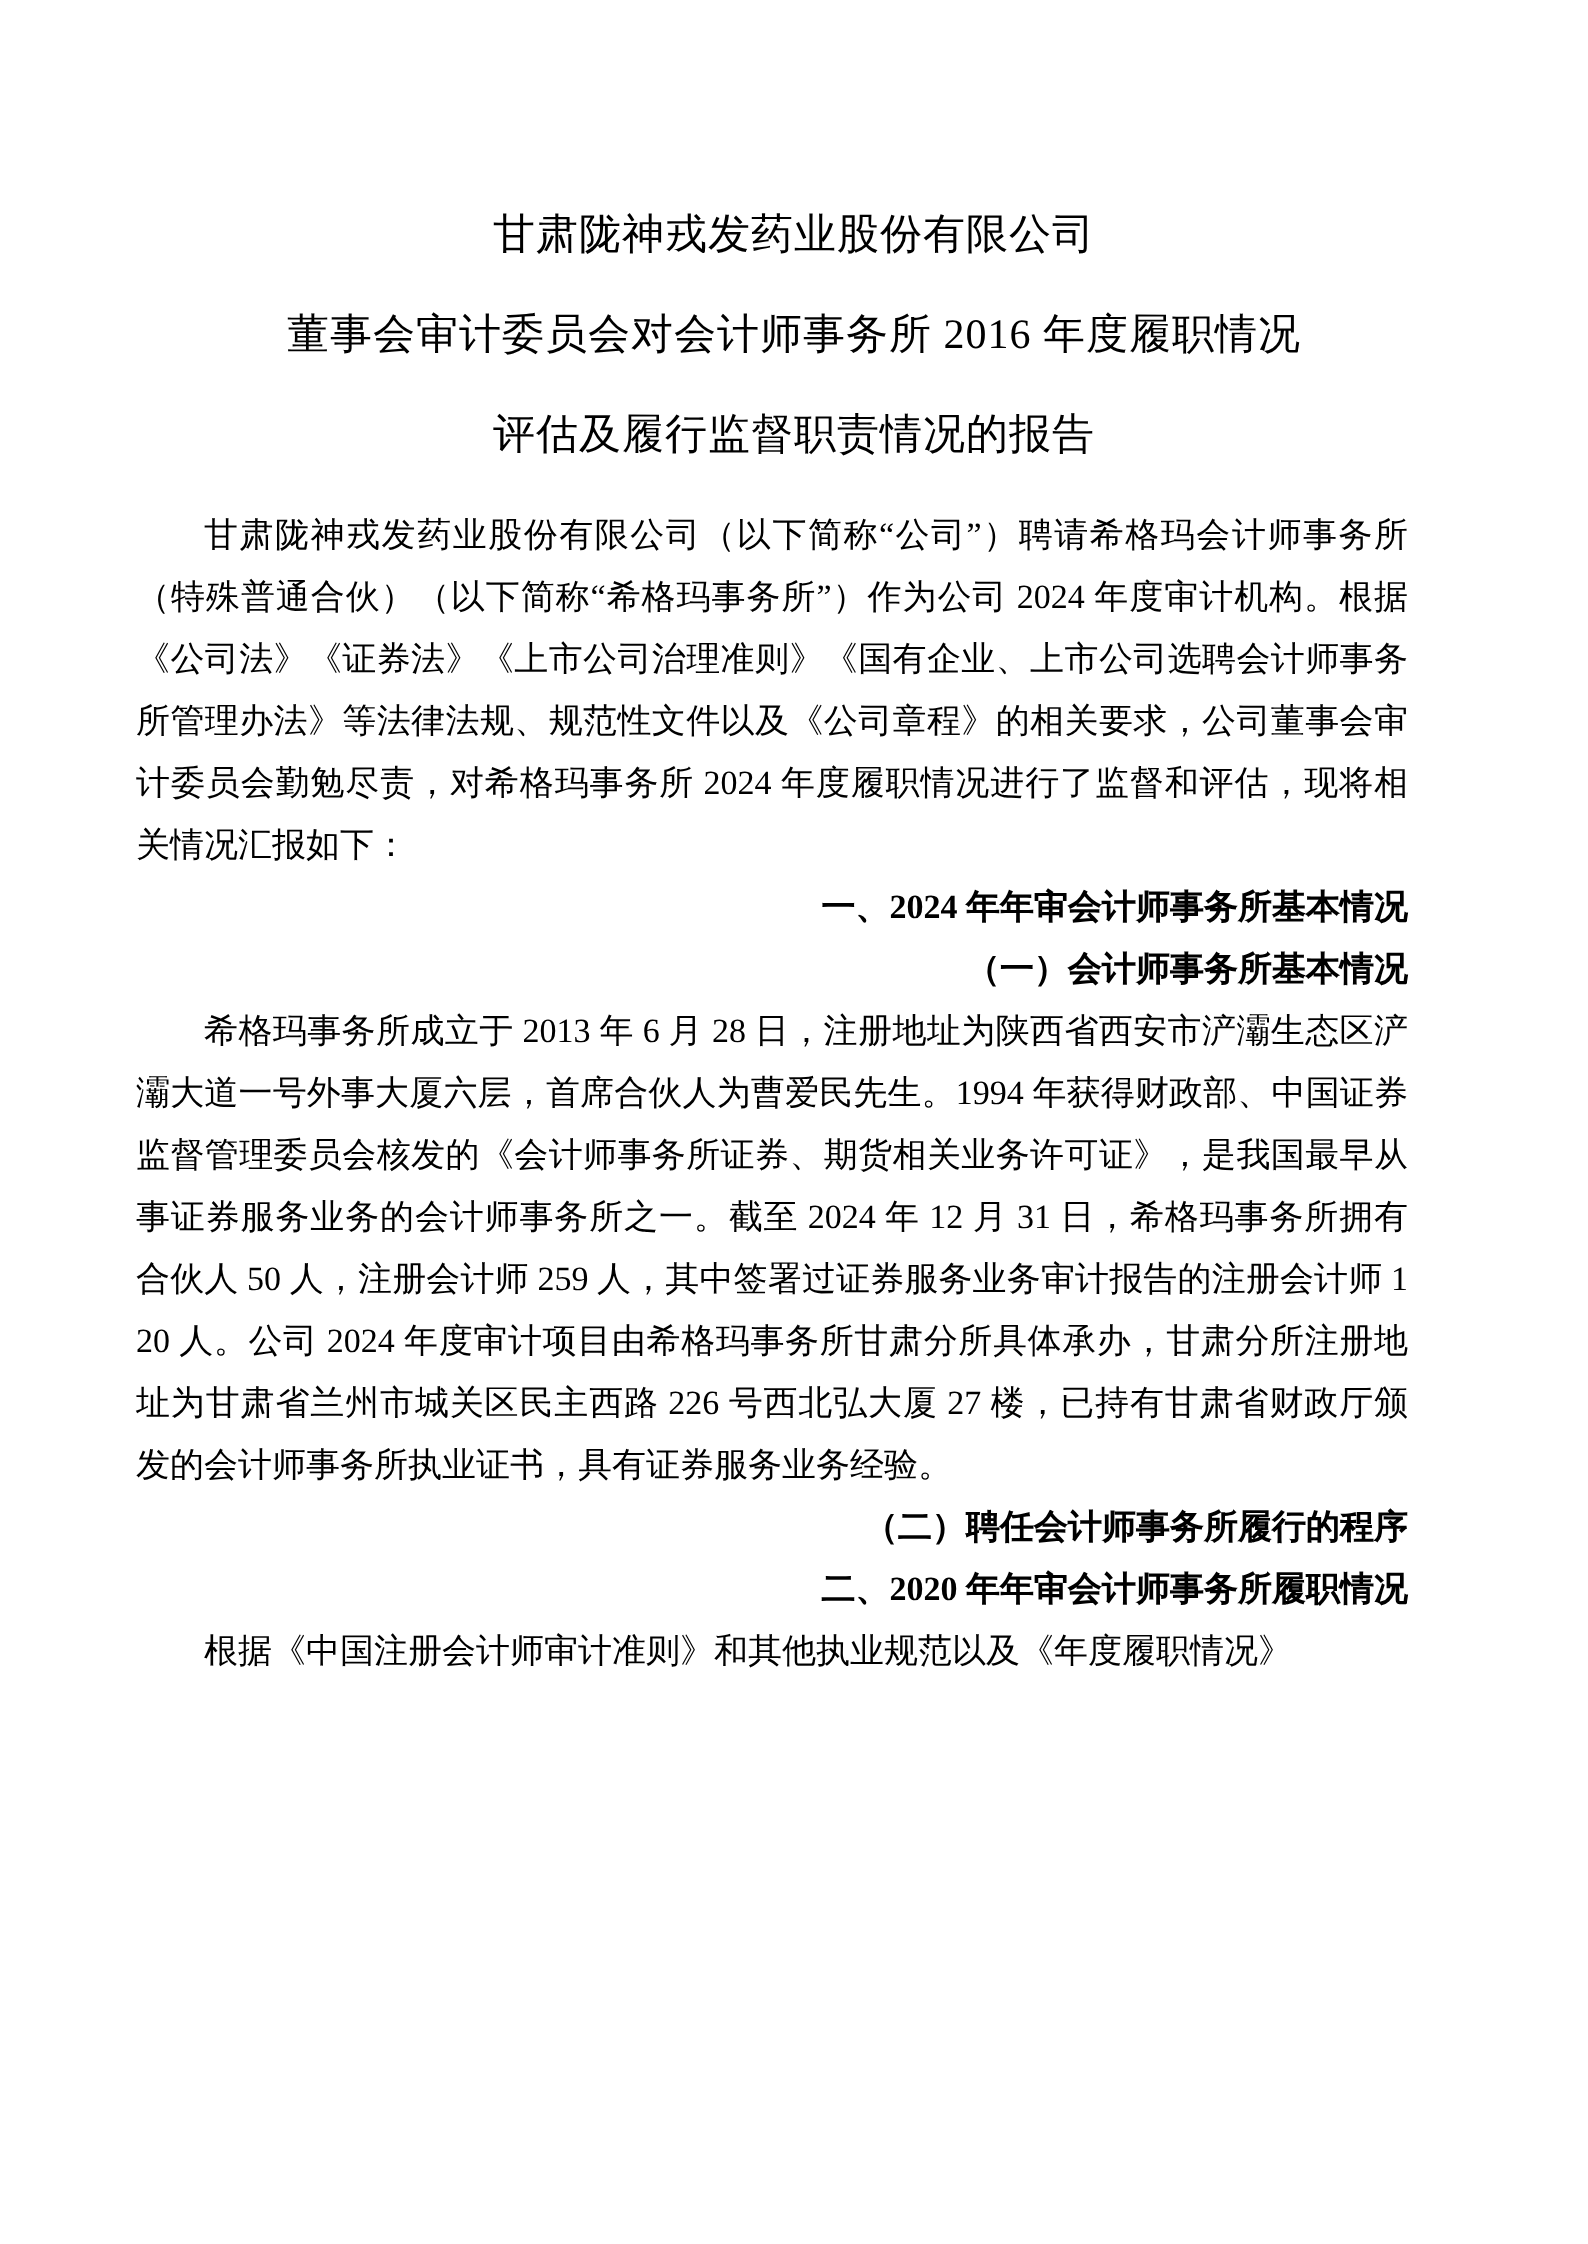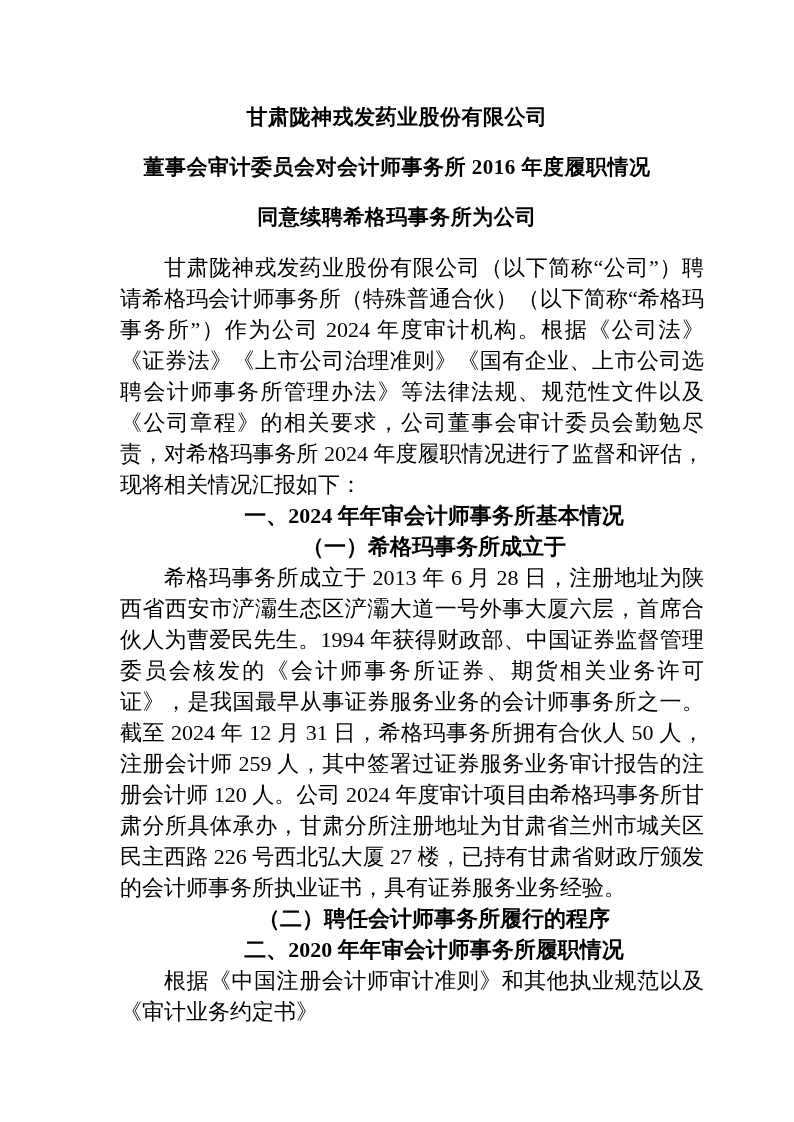"甘肃陇神戎发药业股份有限公司" .title-line { font-weight: bold -> normal }
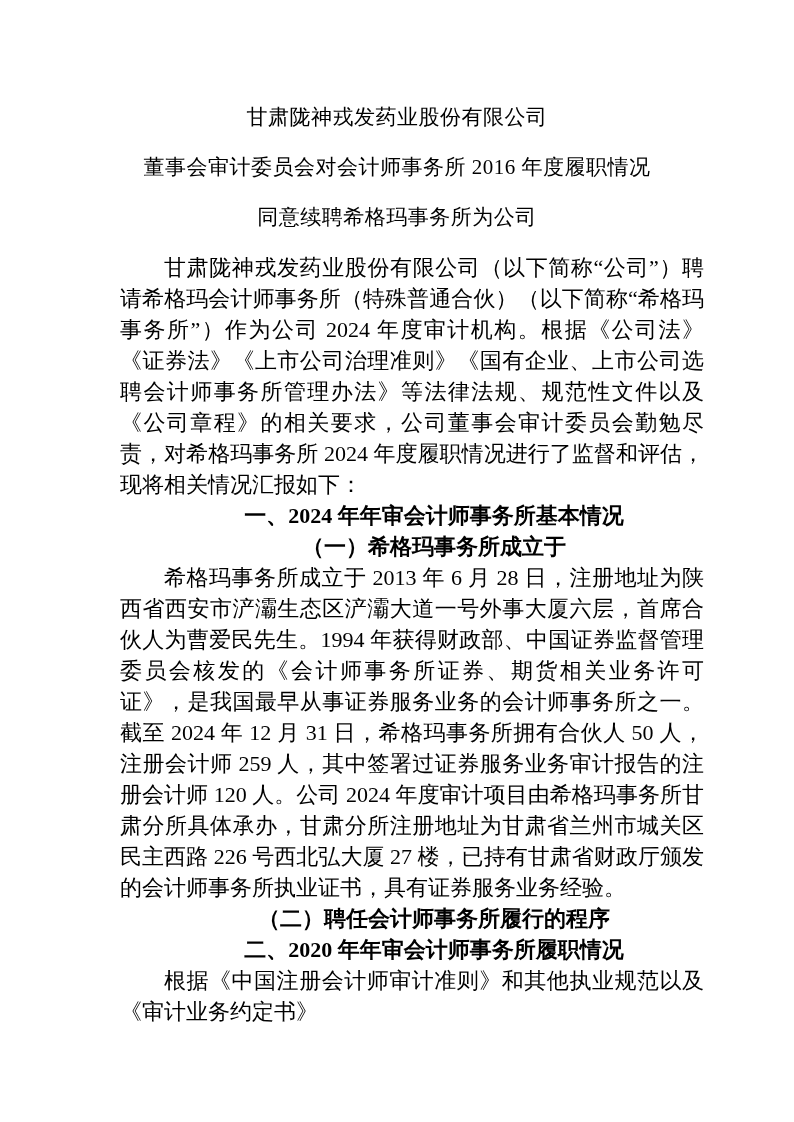"同意续聘希格玛事务所为公司" div.title-line { text: 同意续聘希格玛事务所为公司 -> 评估及履行监督职责情况的报告 }
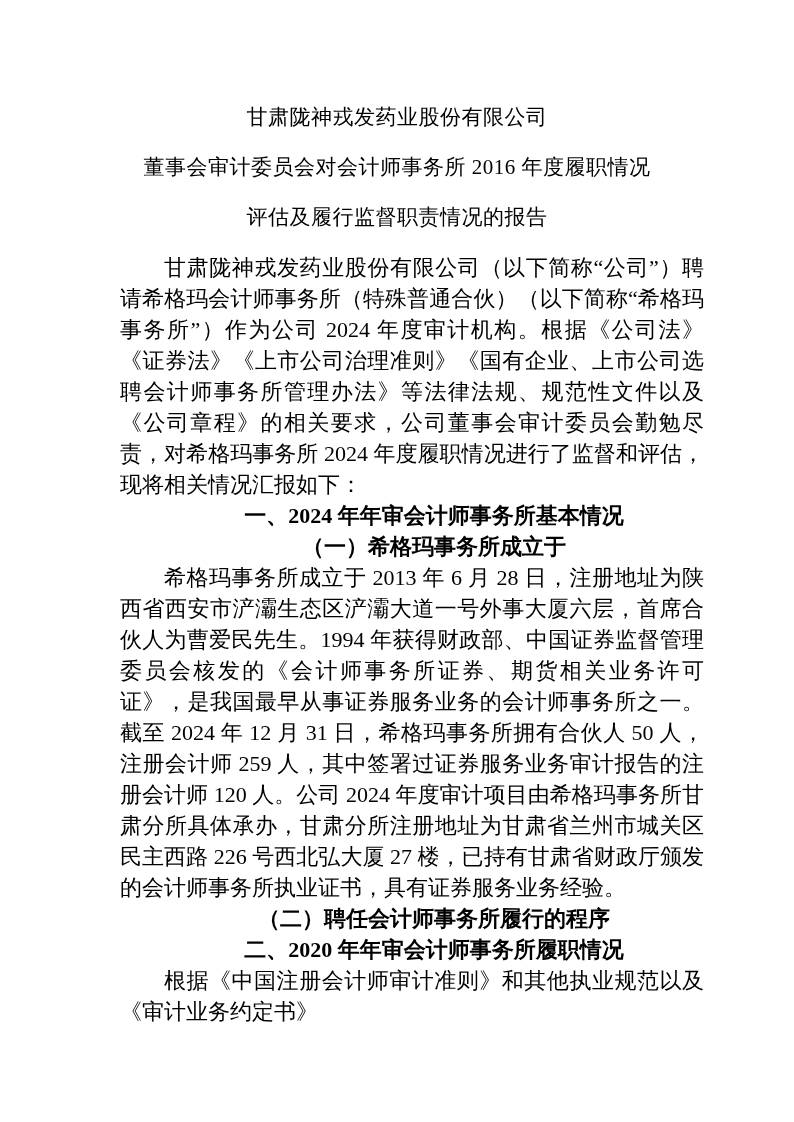"甘肃陇神戎发药业股份有限公司（以下简称“公司”）聘请希格玛会计师事务所（特殊普通" .content { font-size: 22px -> 17px; margin: 10px 90px 0 120px -> 10px 90px 0 68px }
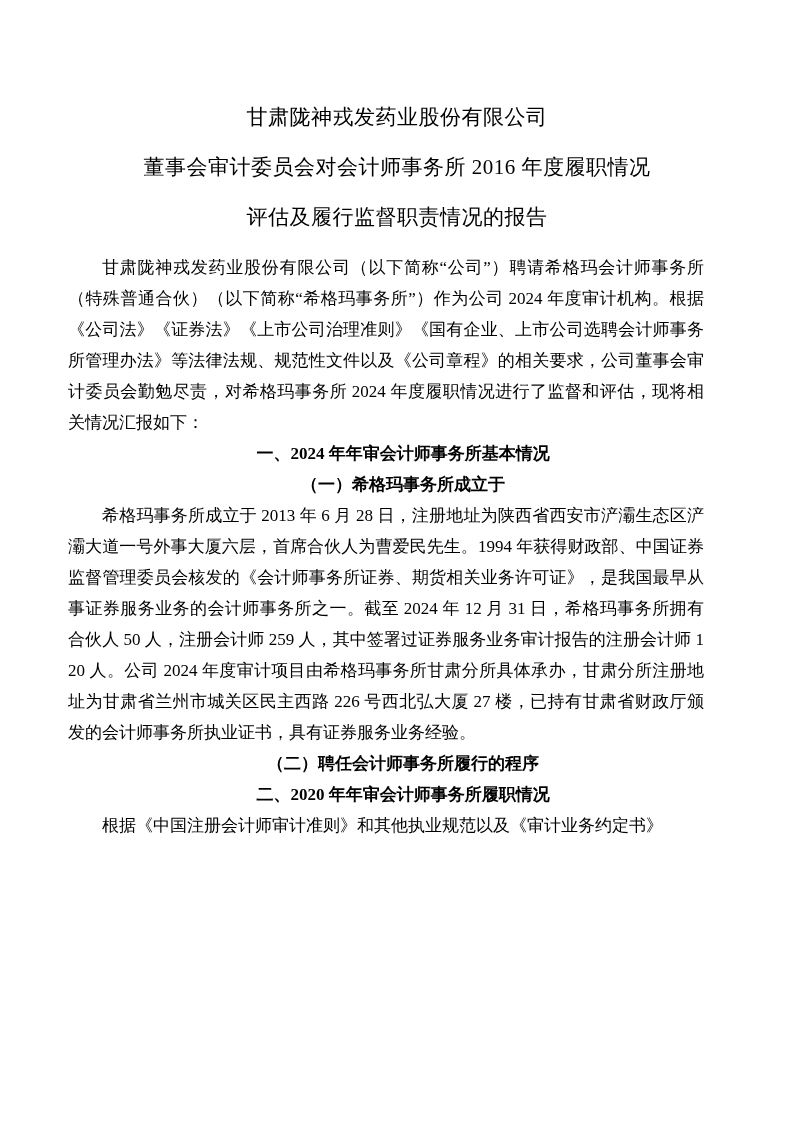"一、2024 年年审会计师事务所基本情况" .heading { text-align: center -> right }
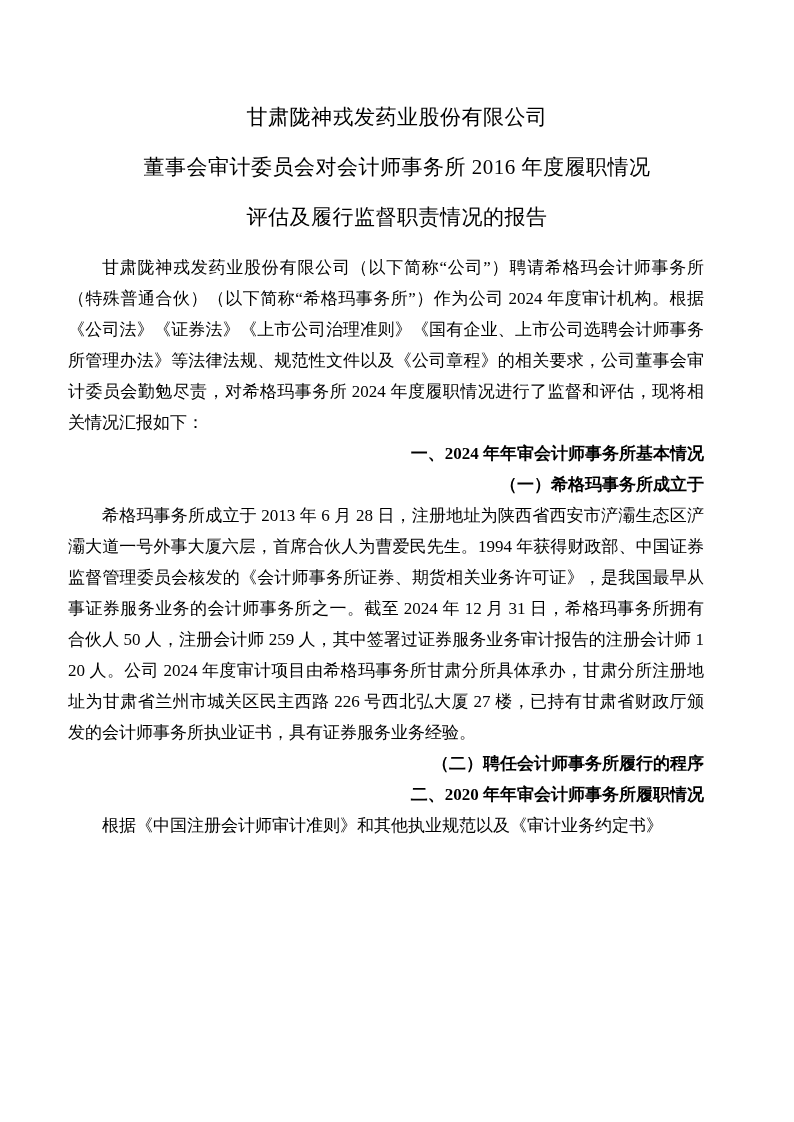"（一）希格玛事务所成立于" p.heading { text: 希格玛事务所成立于 -> 会计师事务所基本情况 }
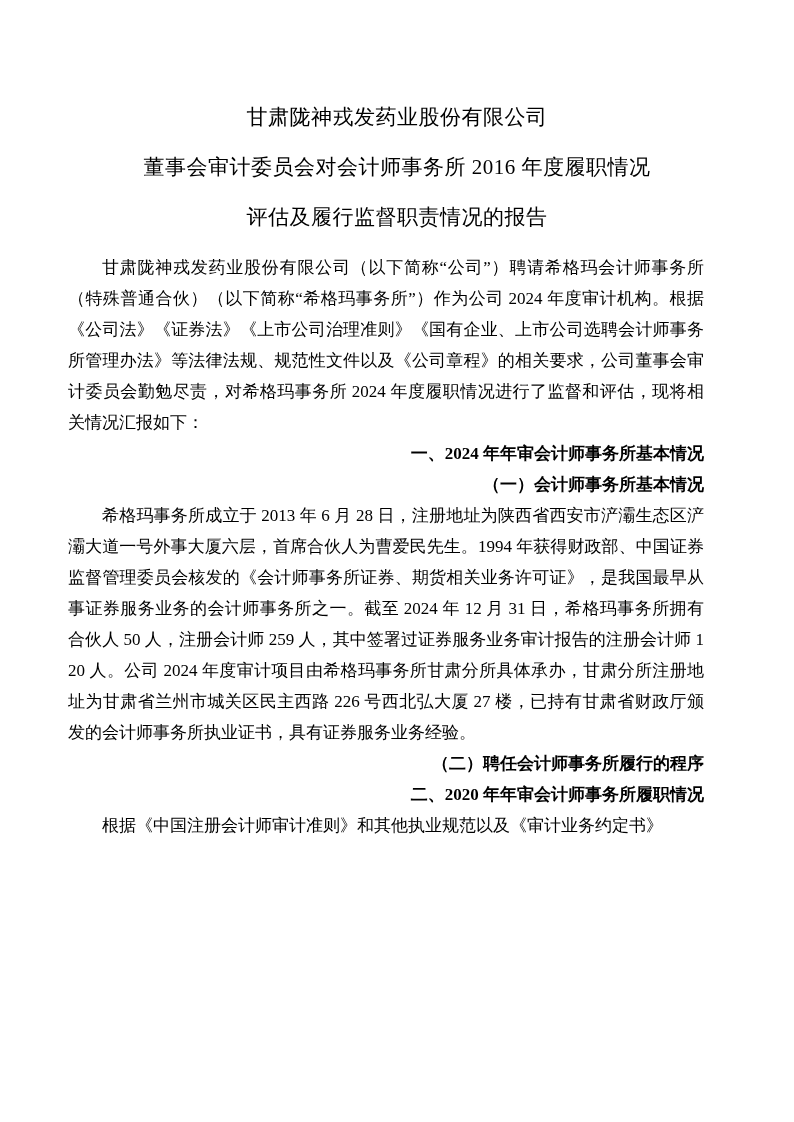"根据《中国注册会计师审计准则》和其他执业规范以及《审计业务约定书》" p.para { text: 审计业务约定书 -> 年度履职情况 }
